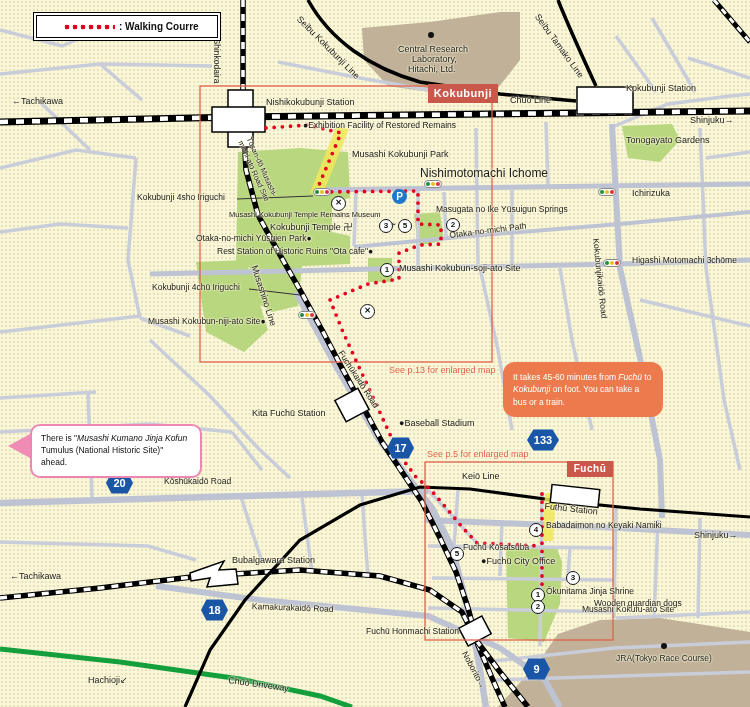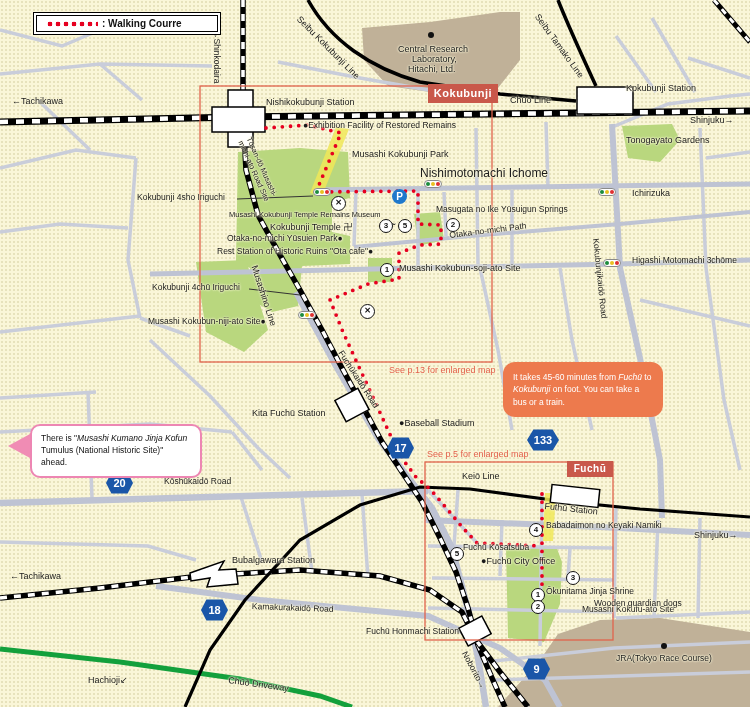": Walking Courre" #legend { height: 17px -> 23px; padding-left: 9px -> 26px }
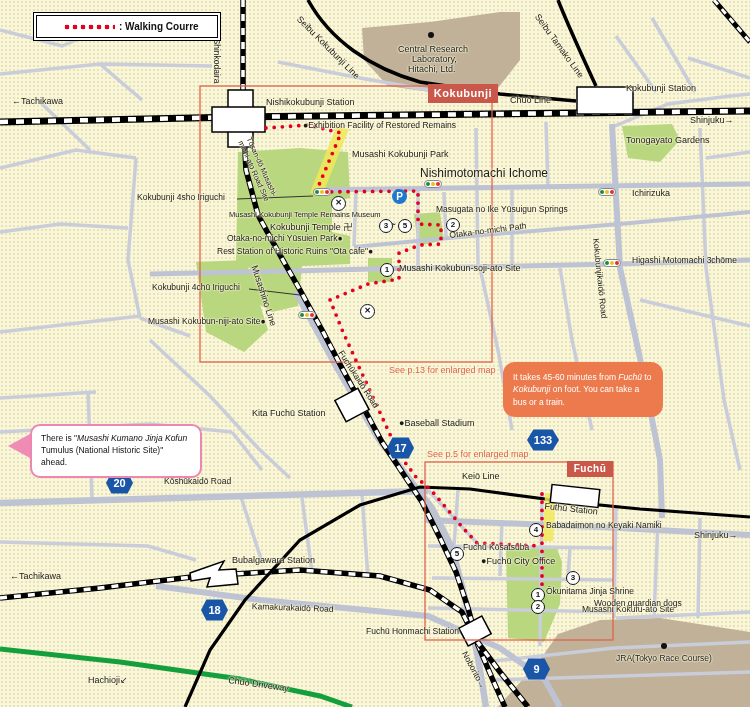"Otaka-no-michi Yūsuien Park●" div.map-label { margin-left: 31px -> none }
